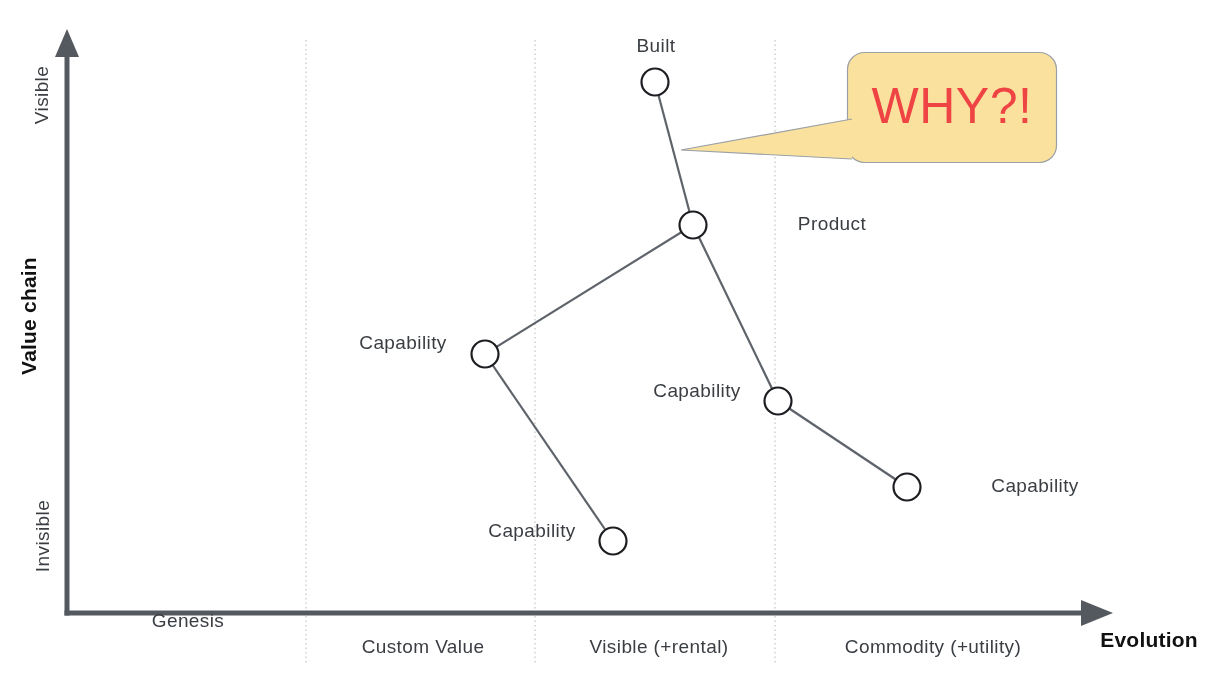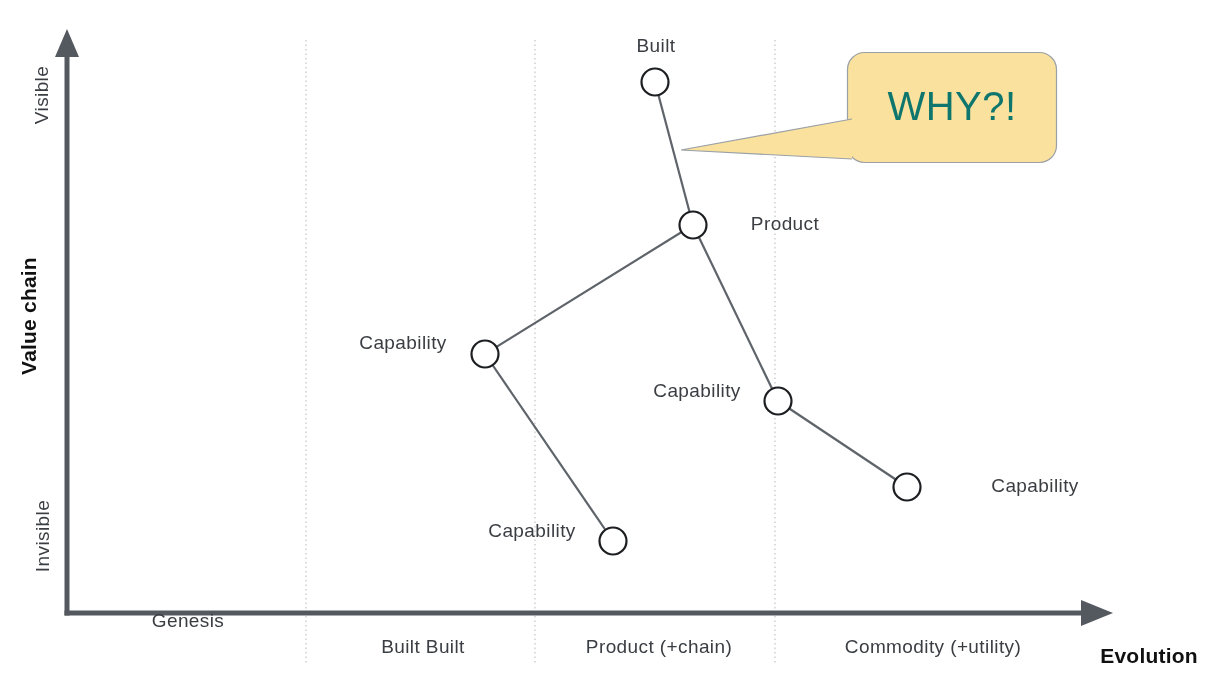"WHY?!" #callout-text { color: #0f766e -> #ef4444; font-size: 40px -> 50px }
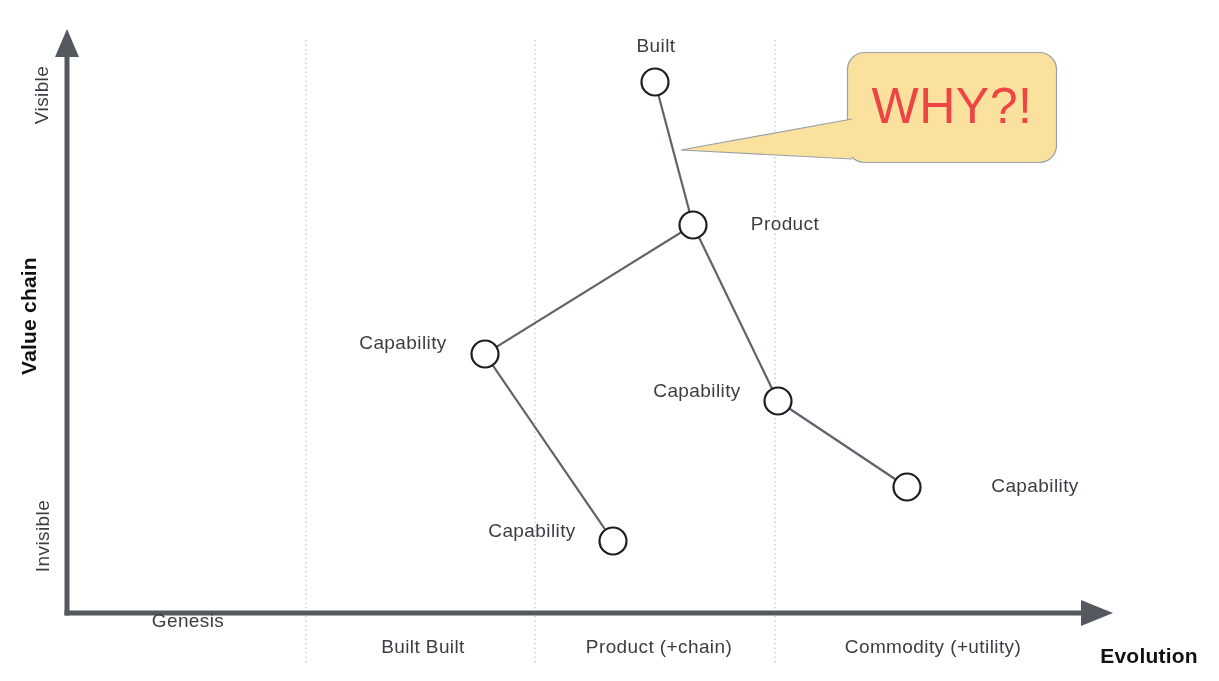"Product" div.map-label { left: 785px -> 832px }
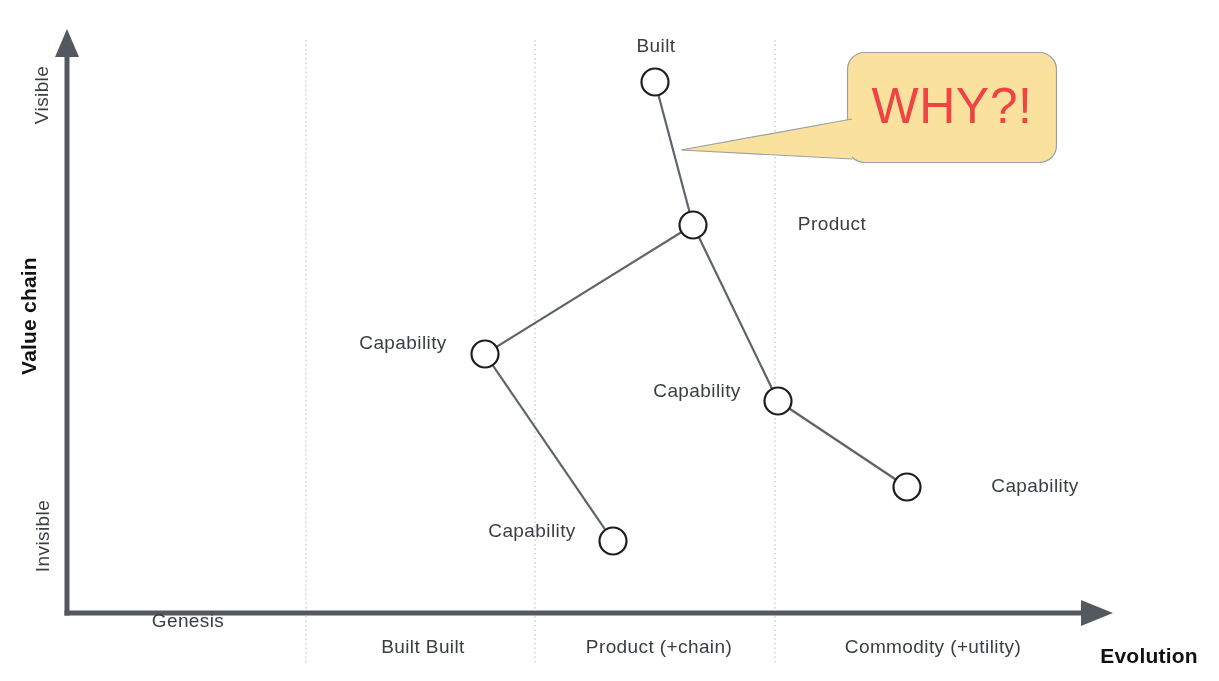"Built Built" div.map-label { text: Built Built -> Custom Value }
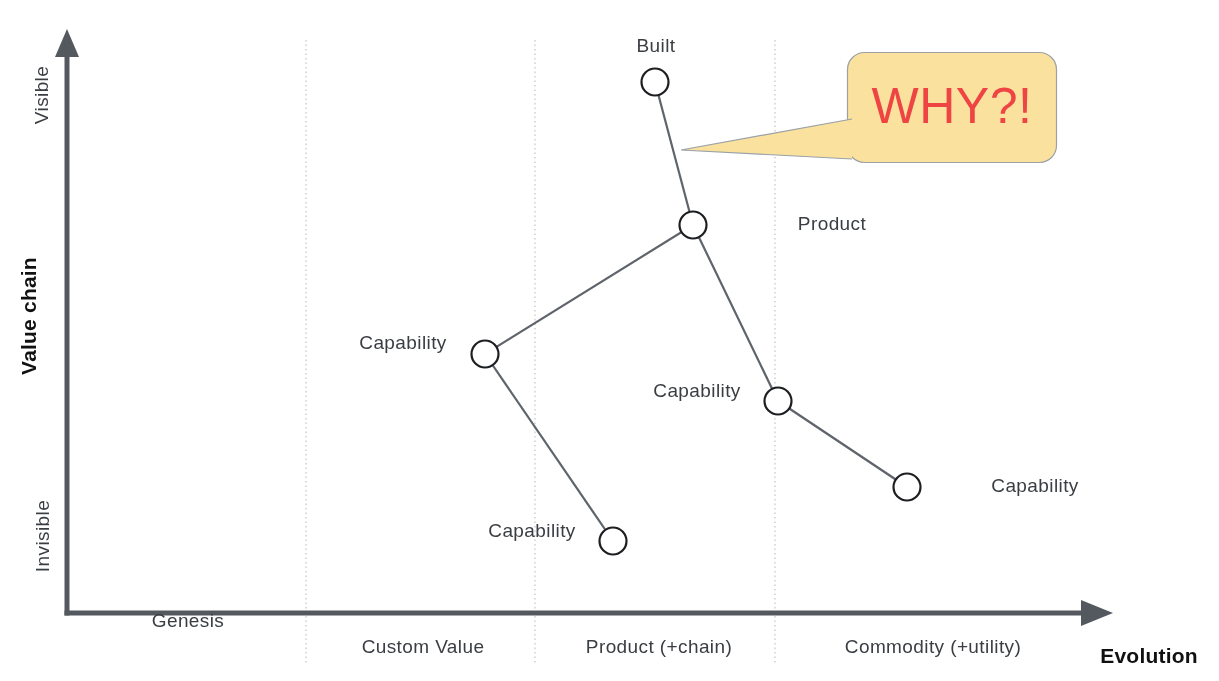"Product (+chain)" div.map-label { text: Product (+chain -> Visible (+rental }
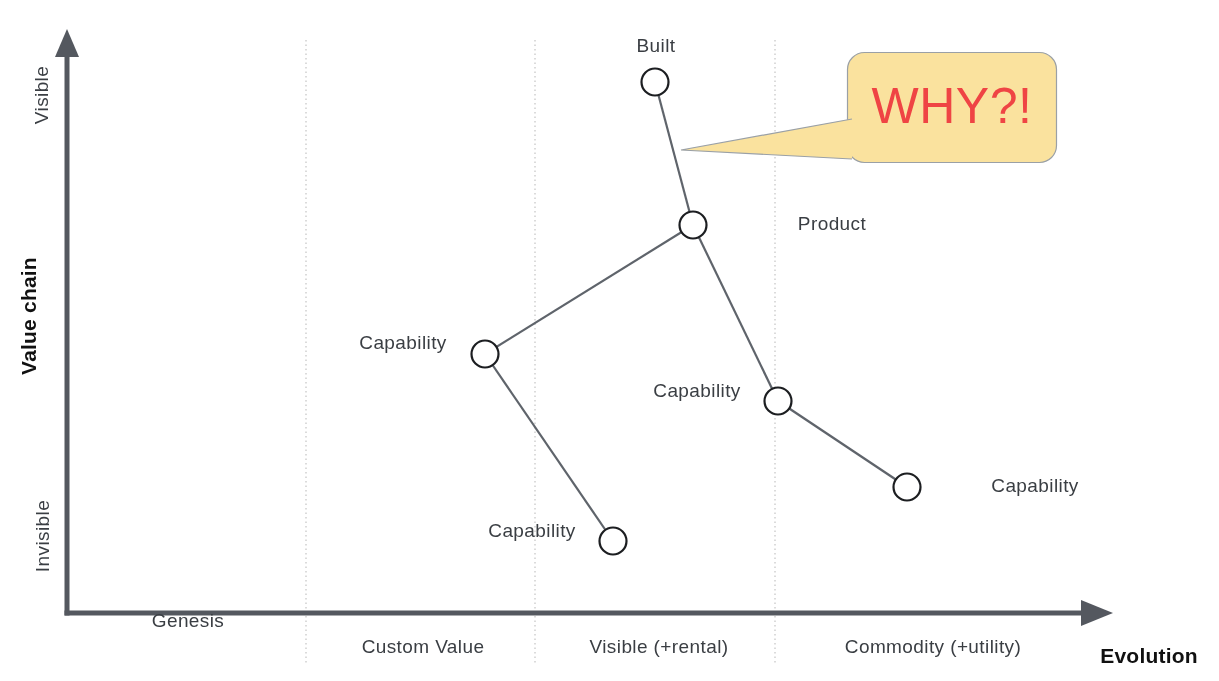"Evolution" div.axis-title { top: 656px -> 640px }
